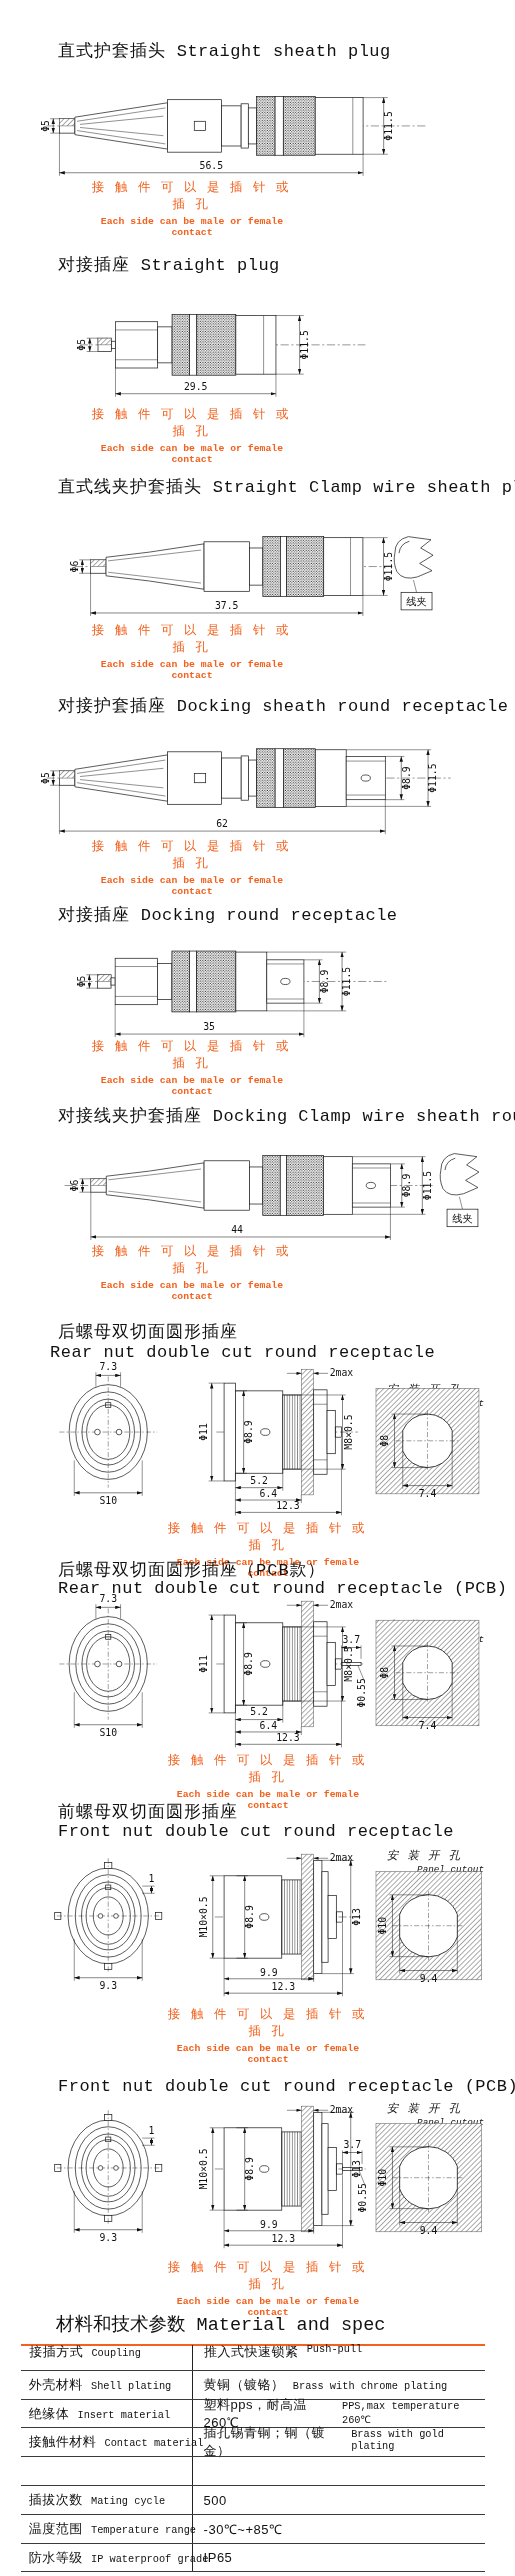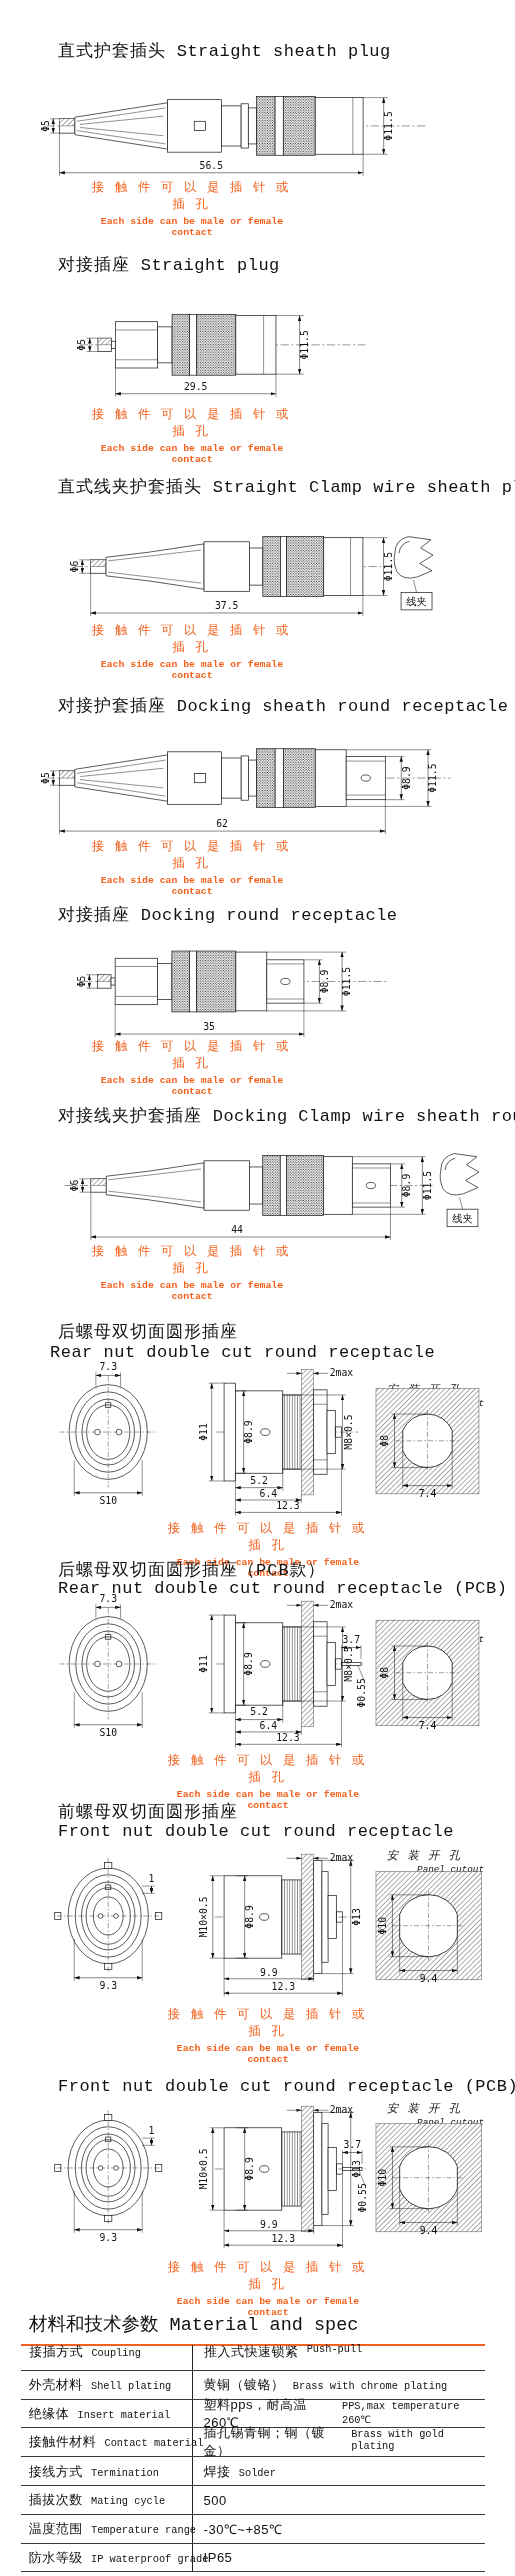"材料和技术参数 Material and spec" .mat-title { margin-left: none -> 27px }
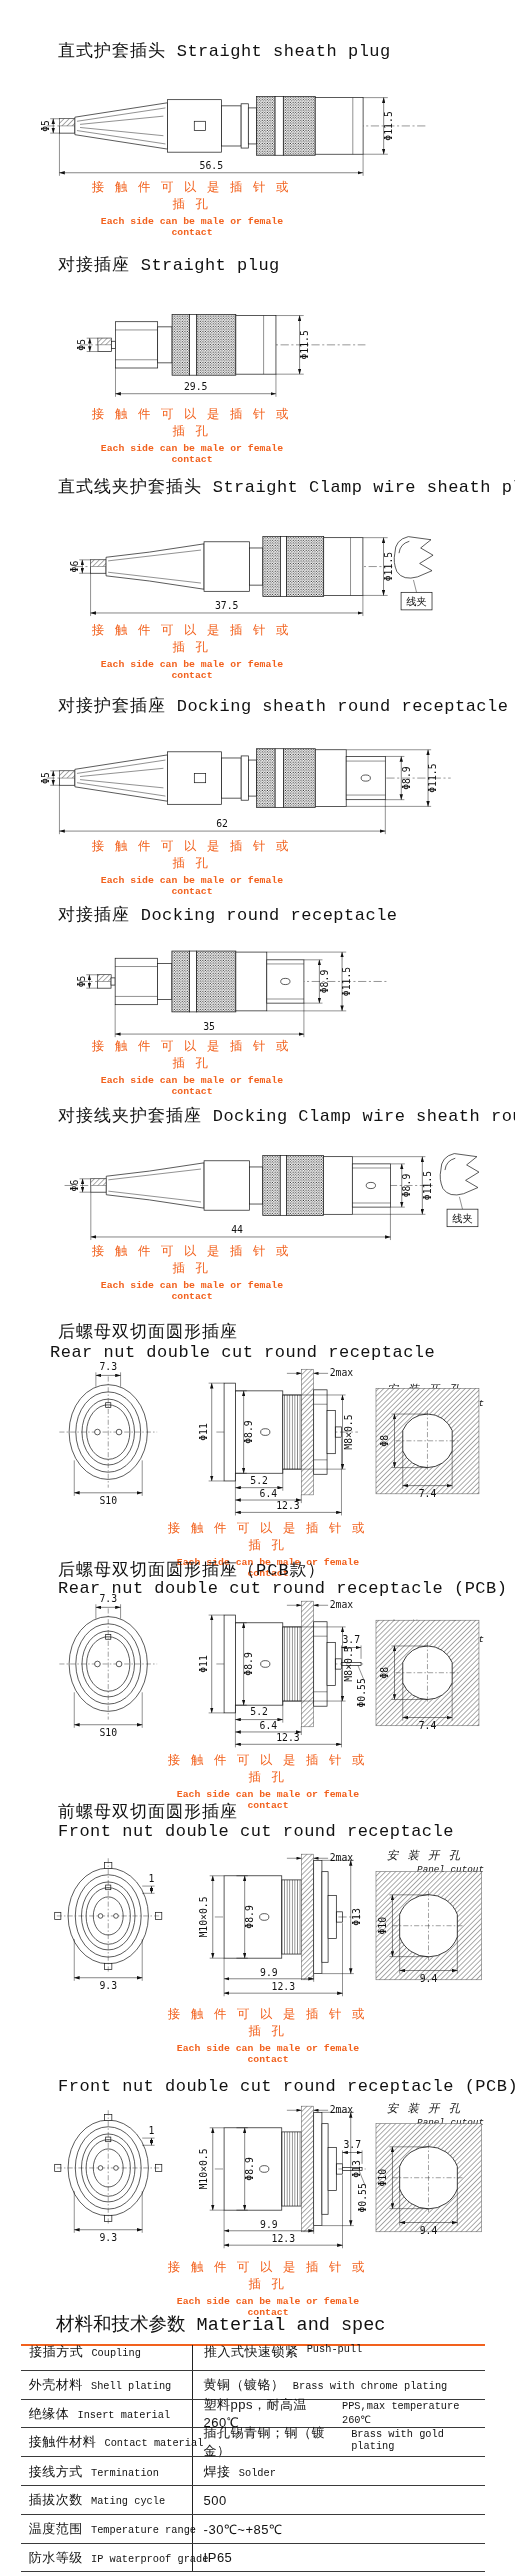"接线方式" div.abs { html: <div> <div> <span>接线方式</span> <span>Termination</span> </div> <div> <span>焊接</span> <span>Solder</span> </div> </div> -> none }
